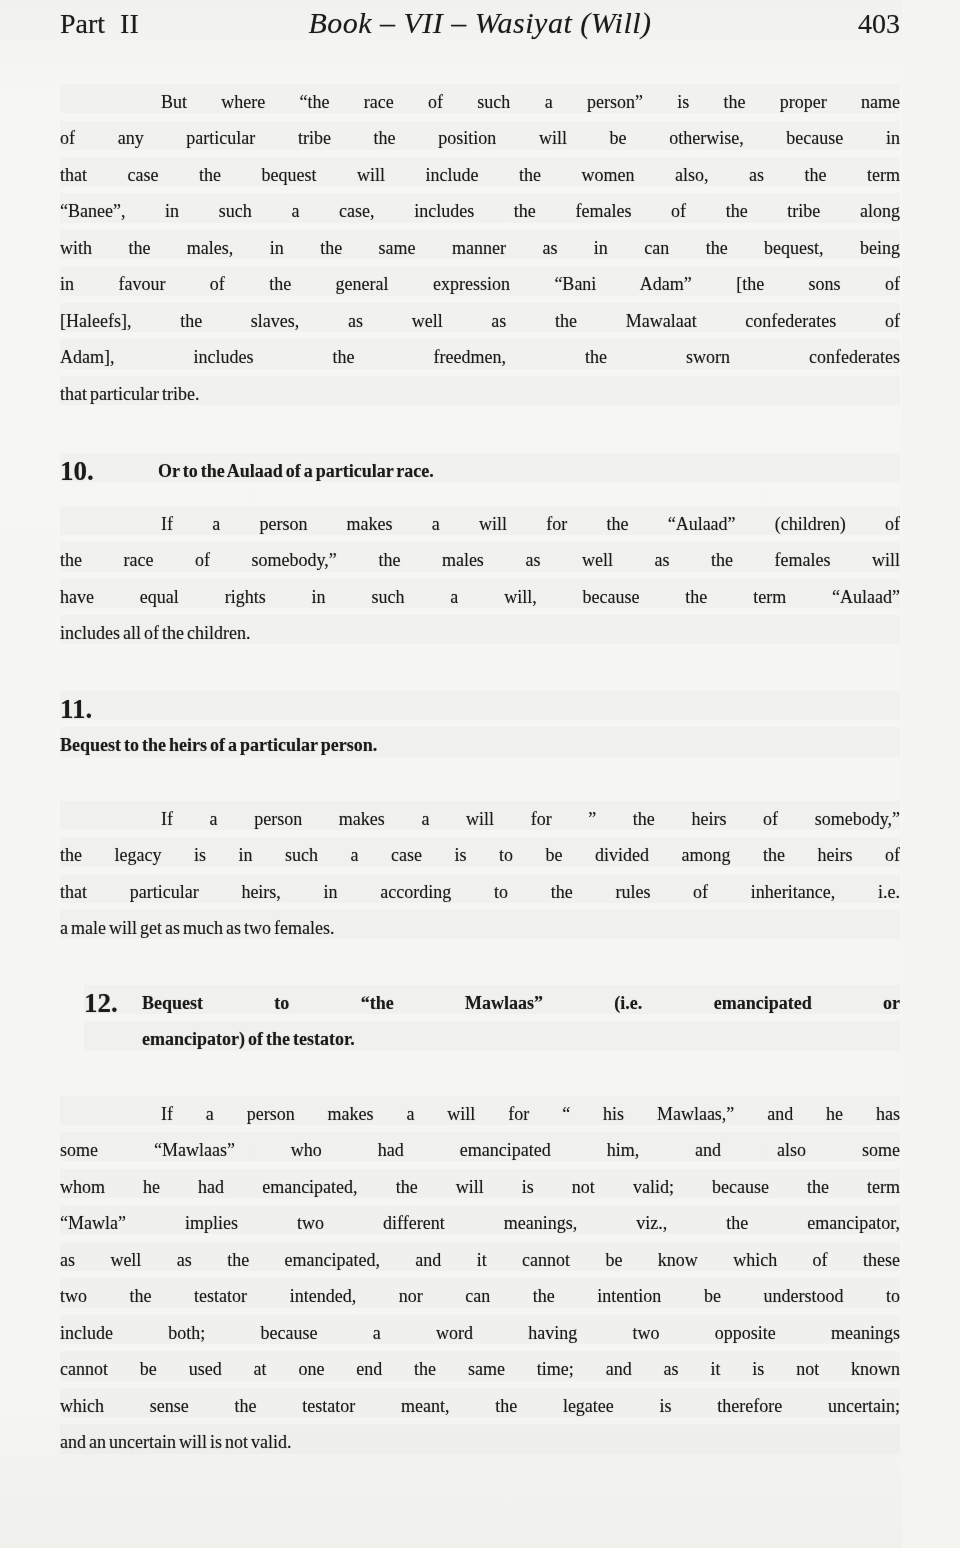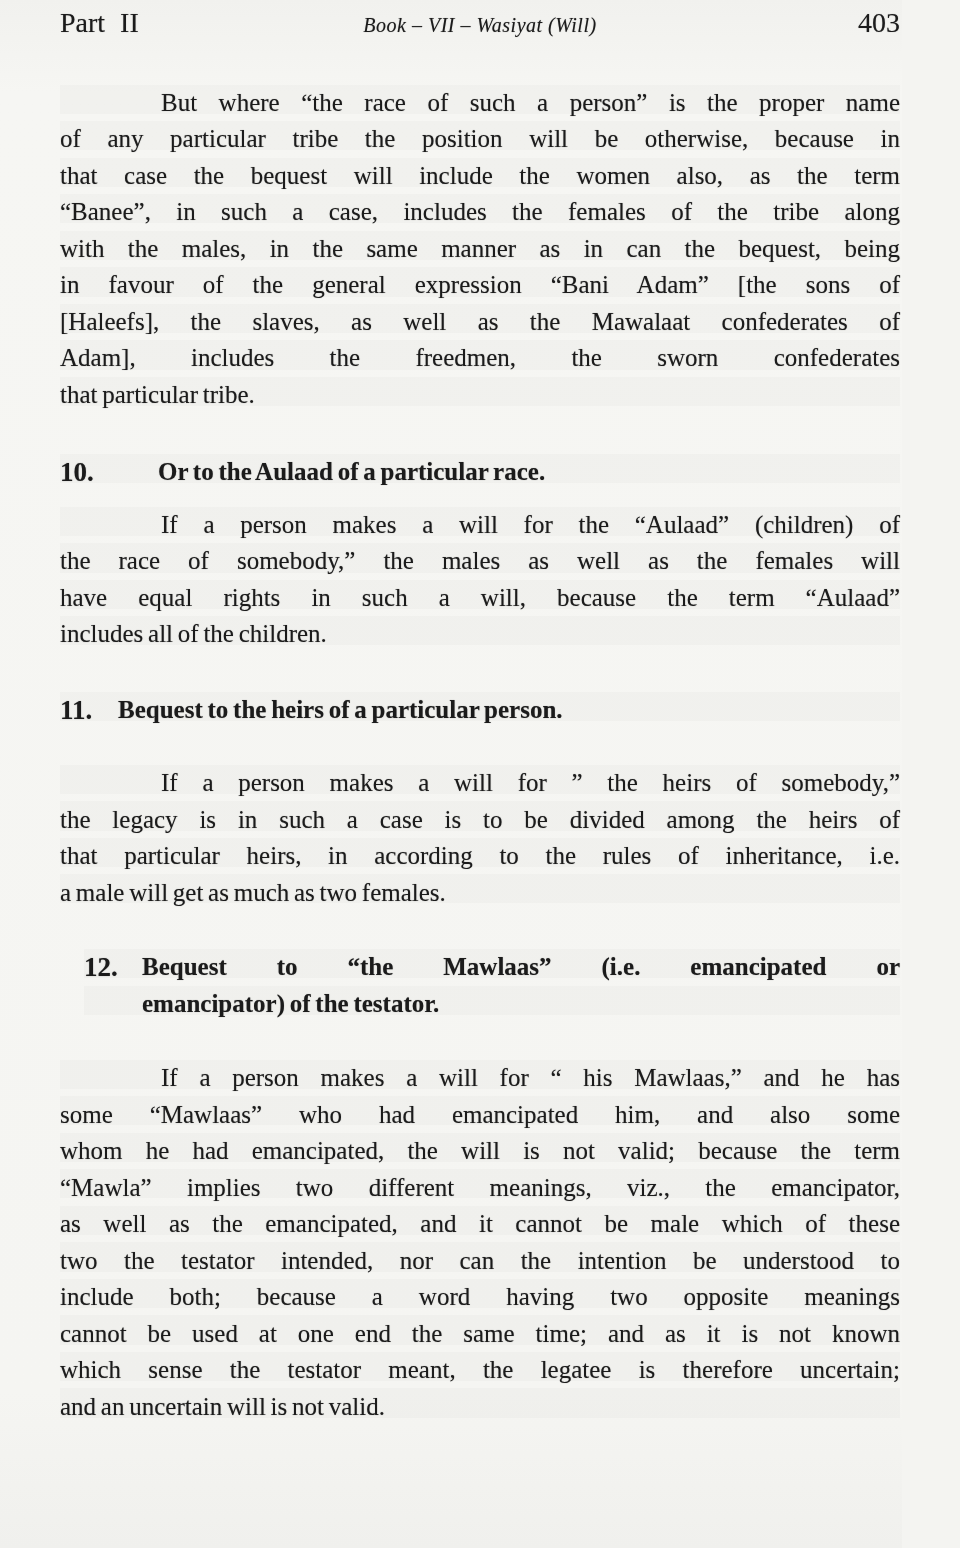"Book – VII – Wasiyat" .rh-center { font-size: 20px -> 30px }
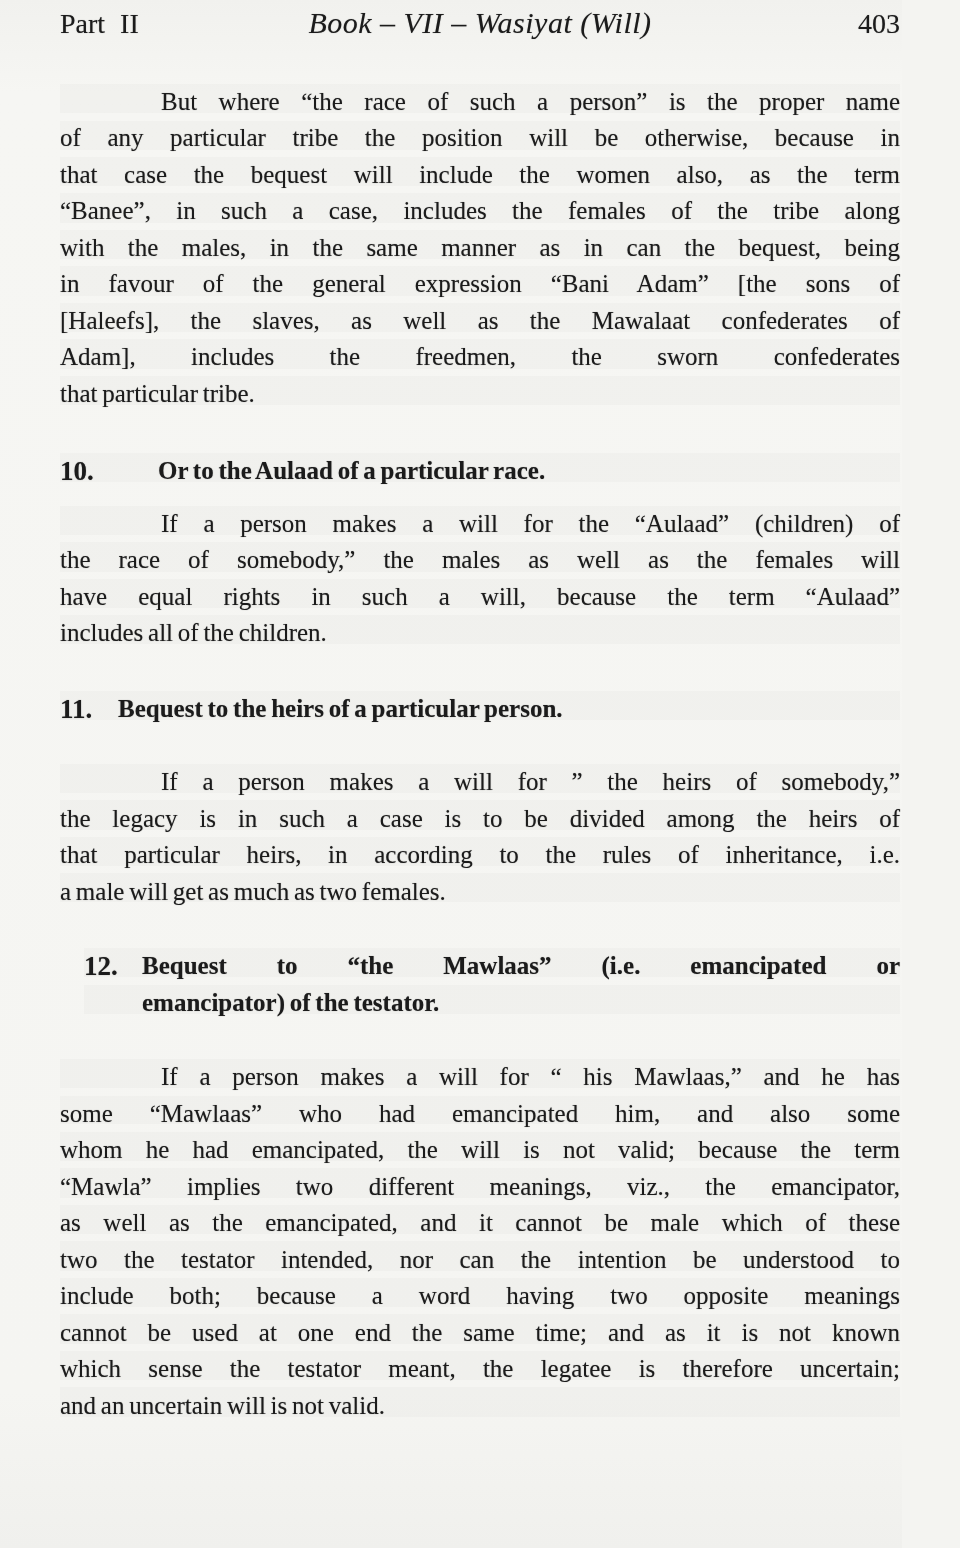"But where “the race of" .para,.htext { font-size: 25px -> 18px }
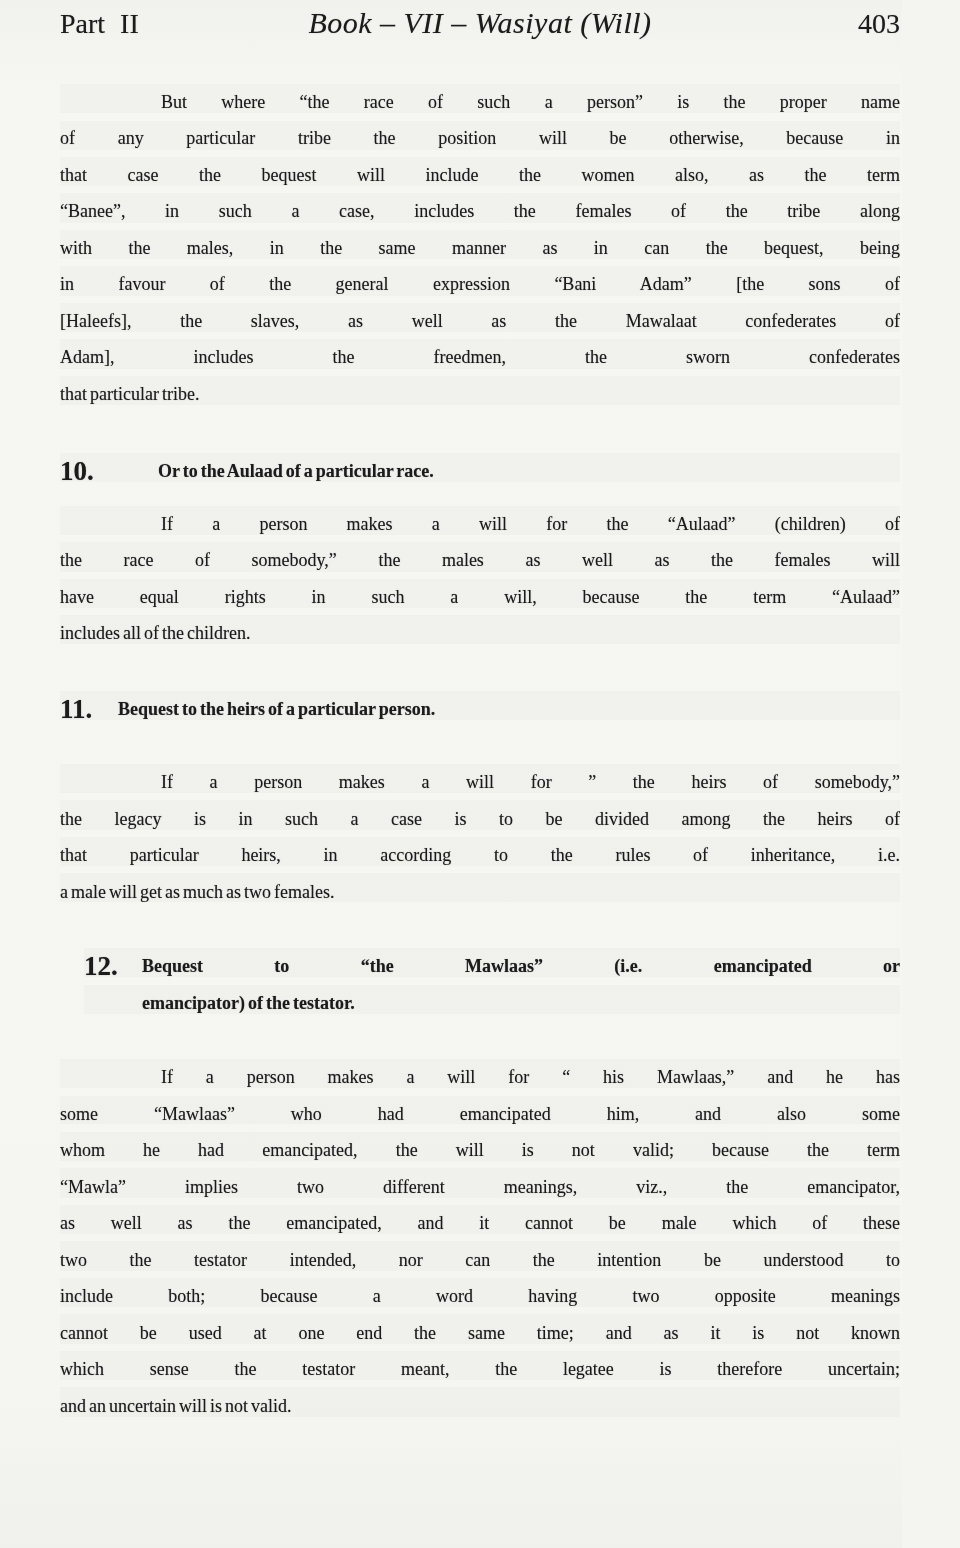"11." .h11 { flex-direction: none -> column }
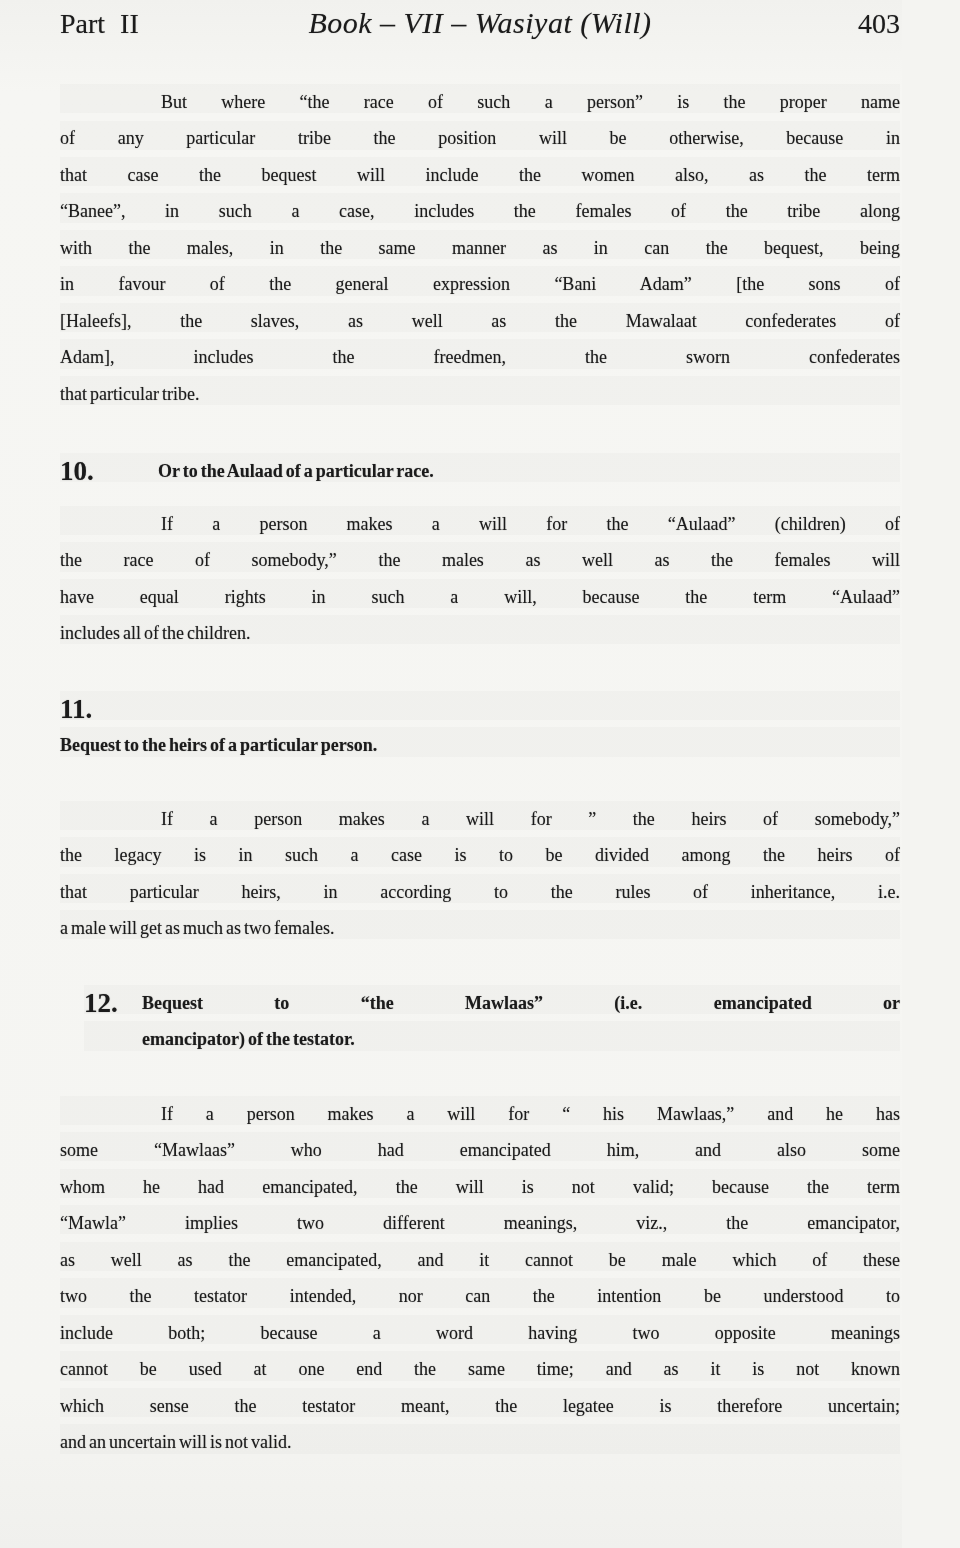"as well as the emancipated," div.line { text: male -> know }
